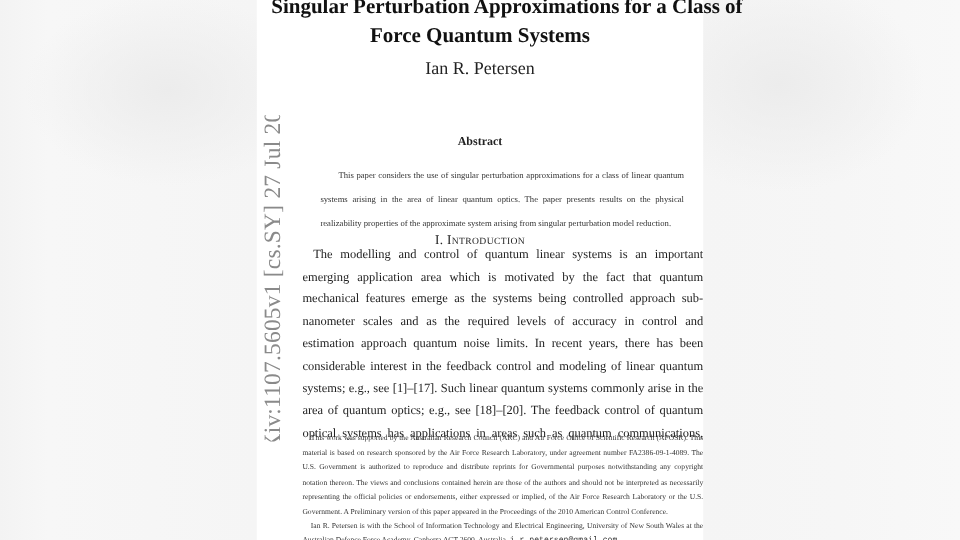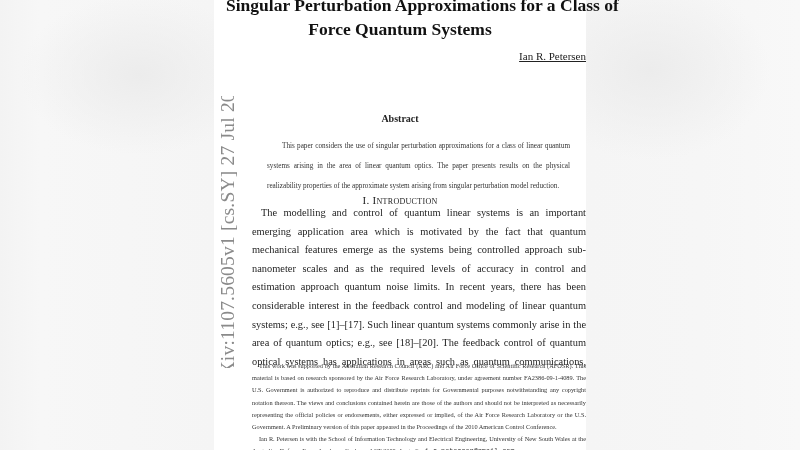"Ian R. Petersen" .author { font-size: 11px -> 15px; text-align: right -> center; text-decoration: underline -> none }
